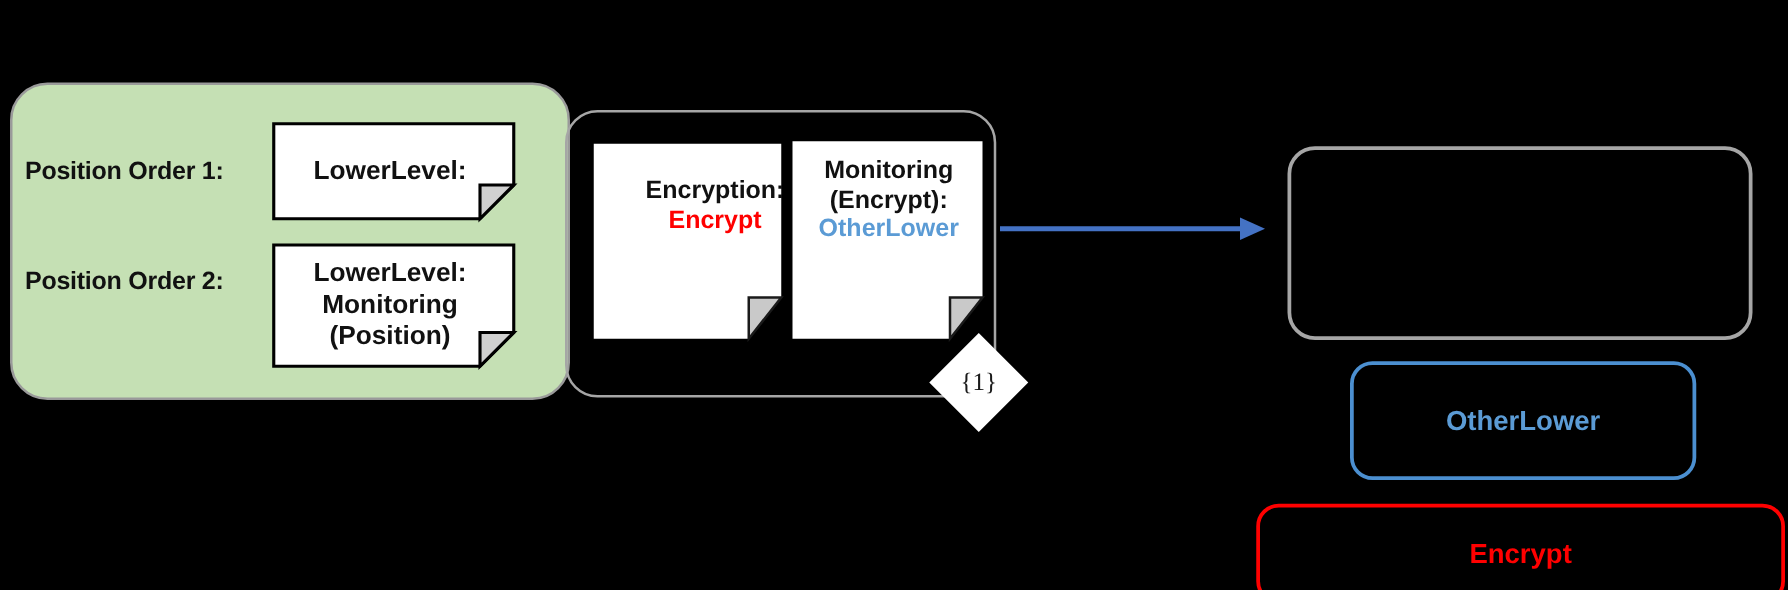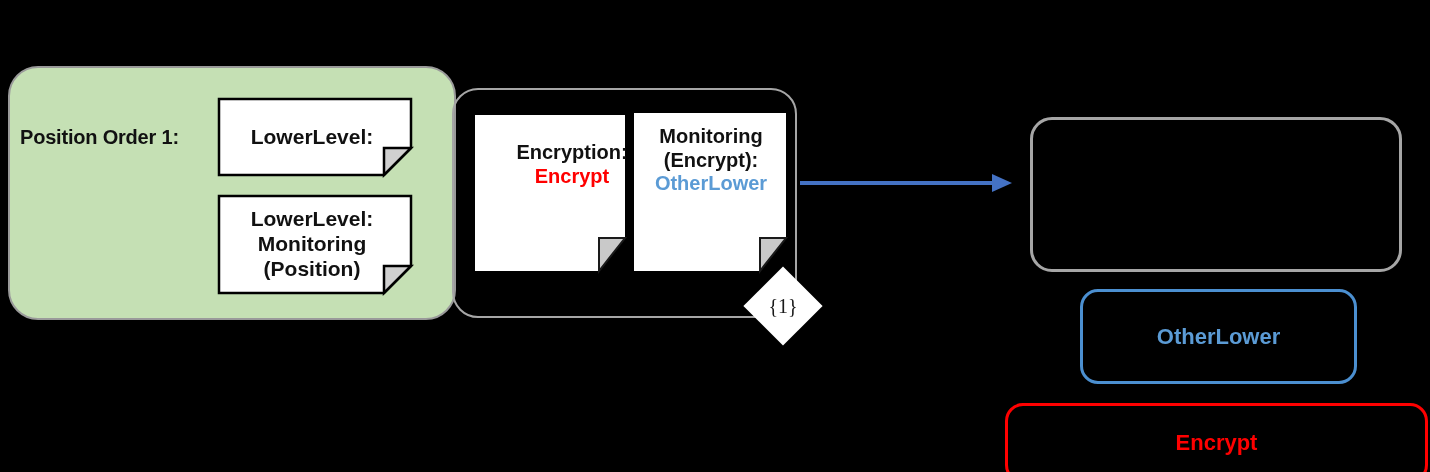"Position Order 2:" div.order-label { html: none -> <div>Position Order 2:</div> }
